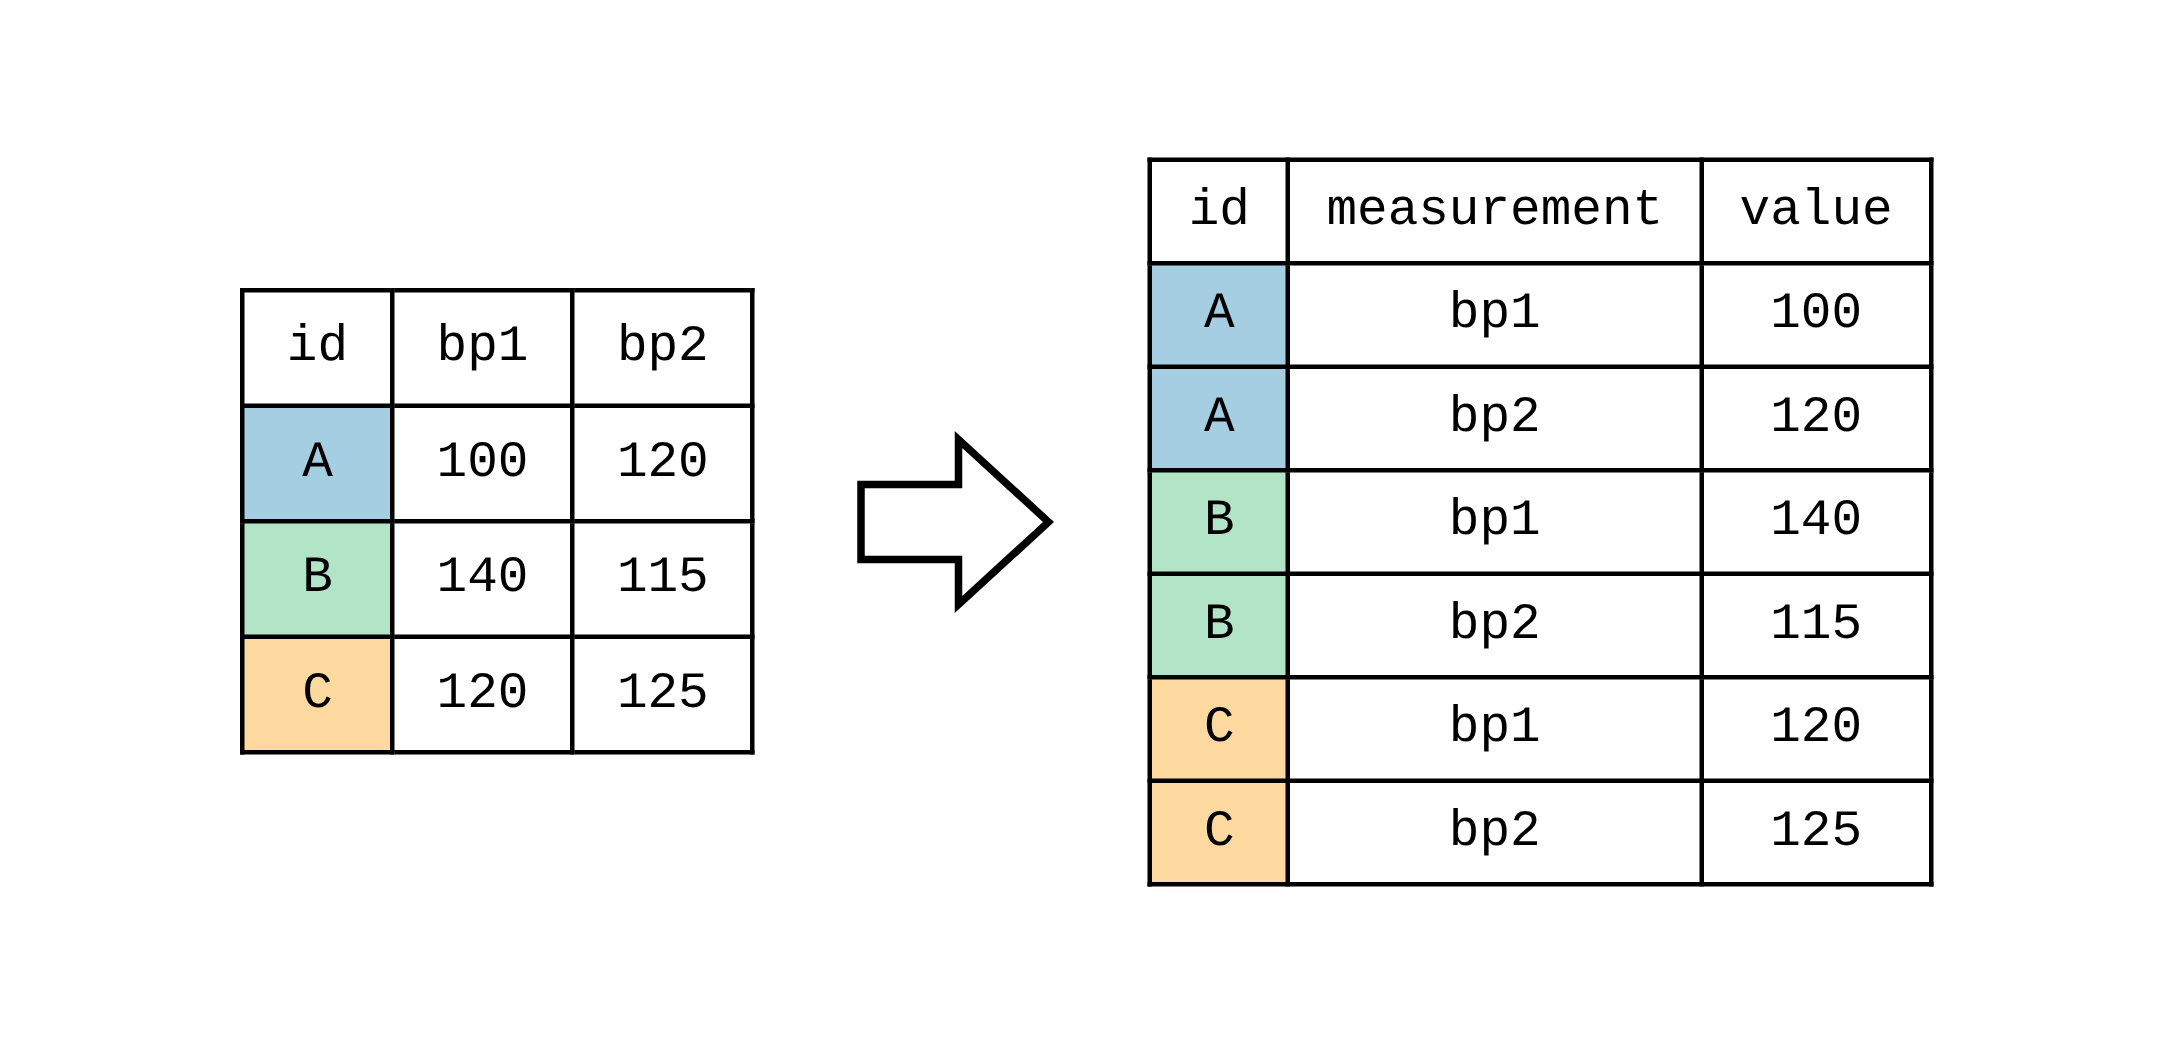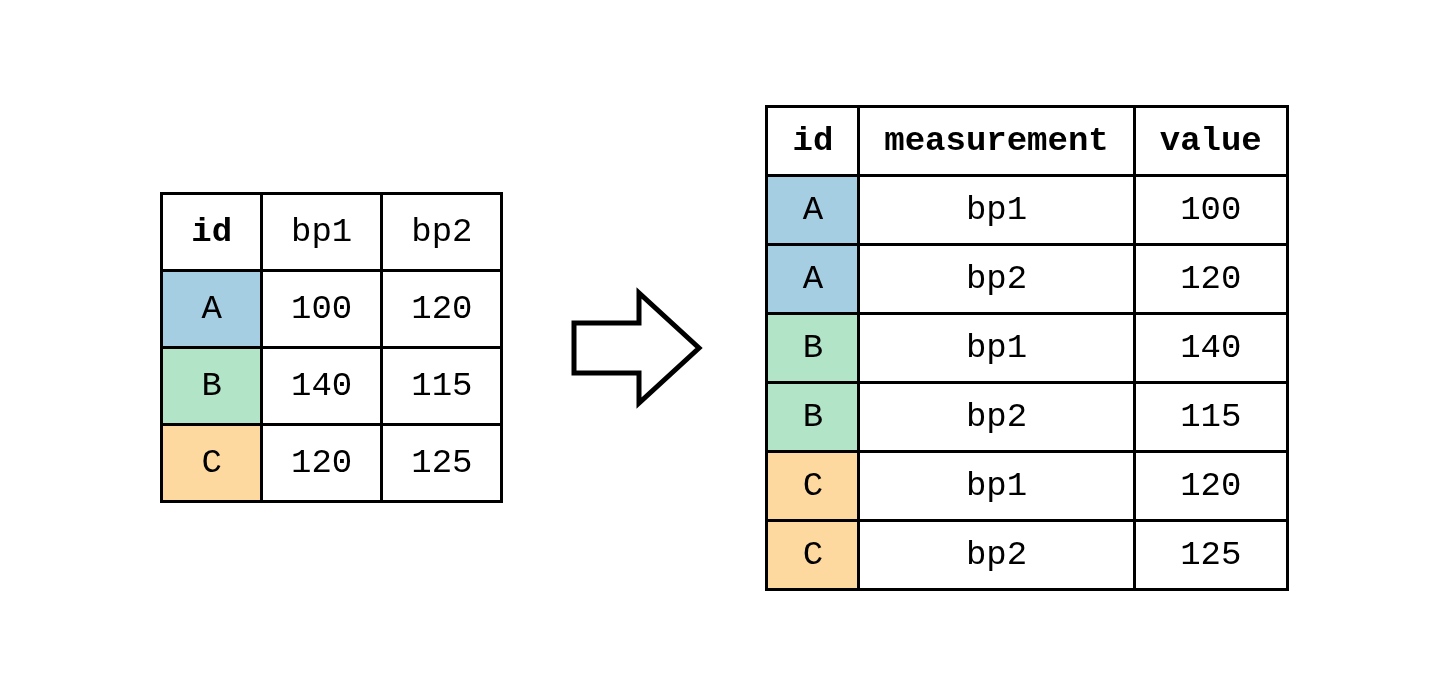"id" th { font-weight: 700 -> 400 }
